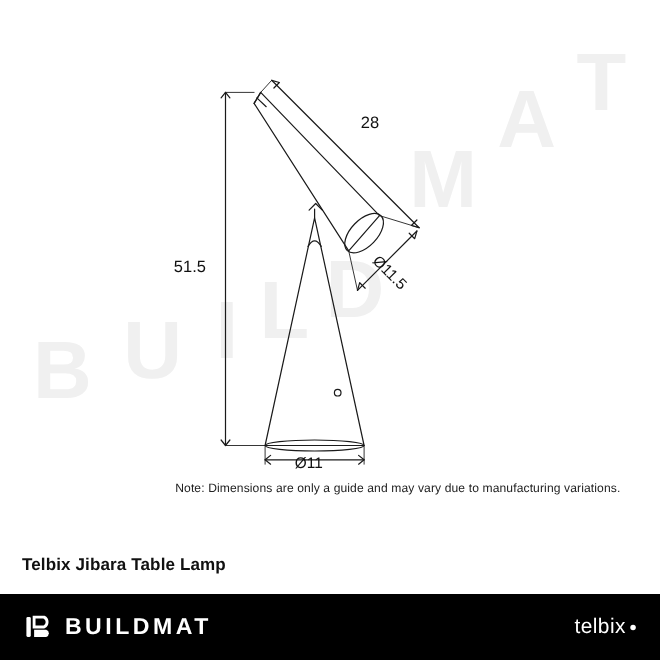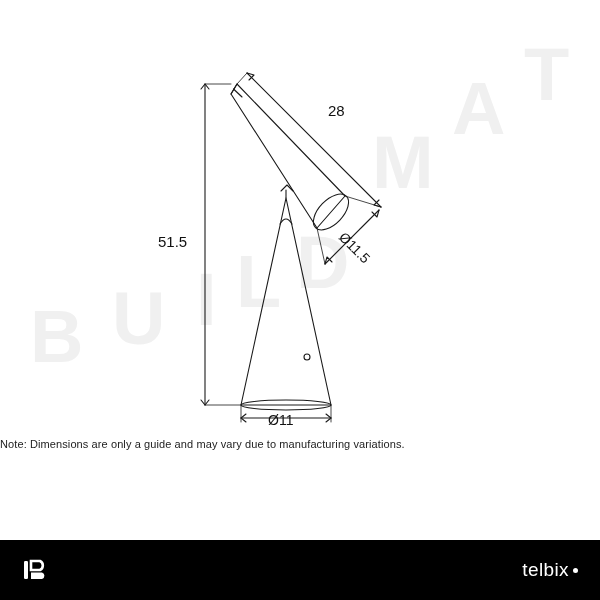"Note: Dimensions are only a" .note { text-align: left -> right }
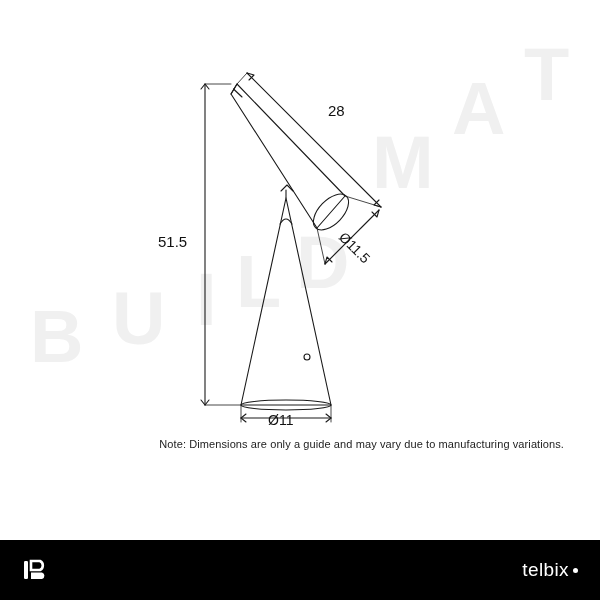"Telbix Jibara Table Lamp" div.product-title { html: none -> <div>Telbix Jibara Table Lamp</div> }
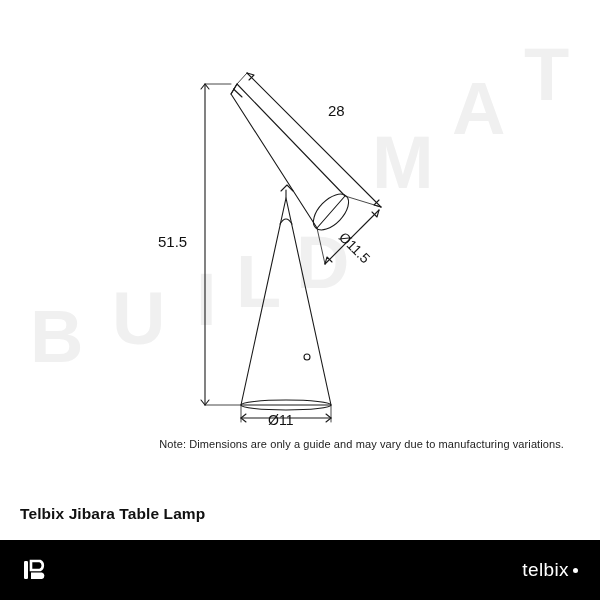"BUILDMAT" span.brand-text { html: none -> <span>BUILDMAT</span> }
